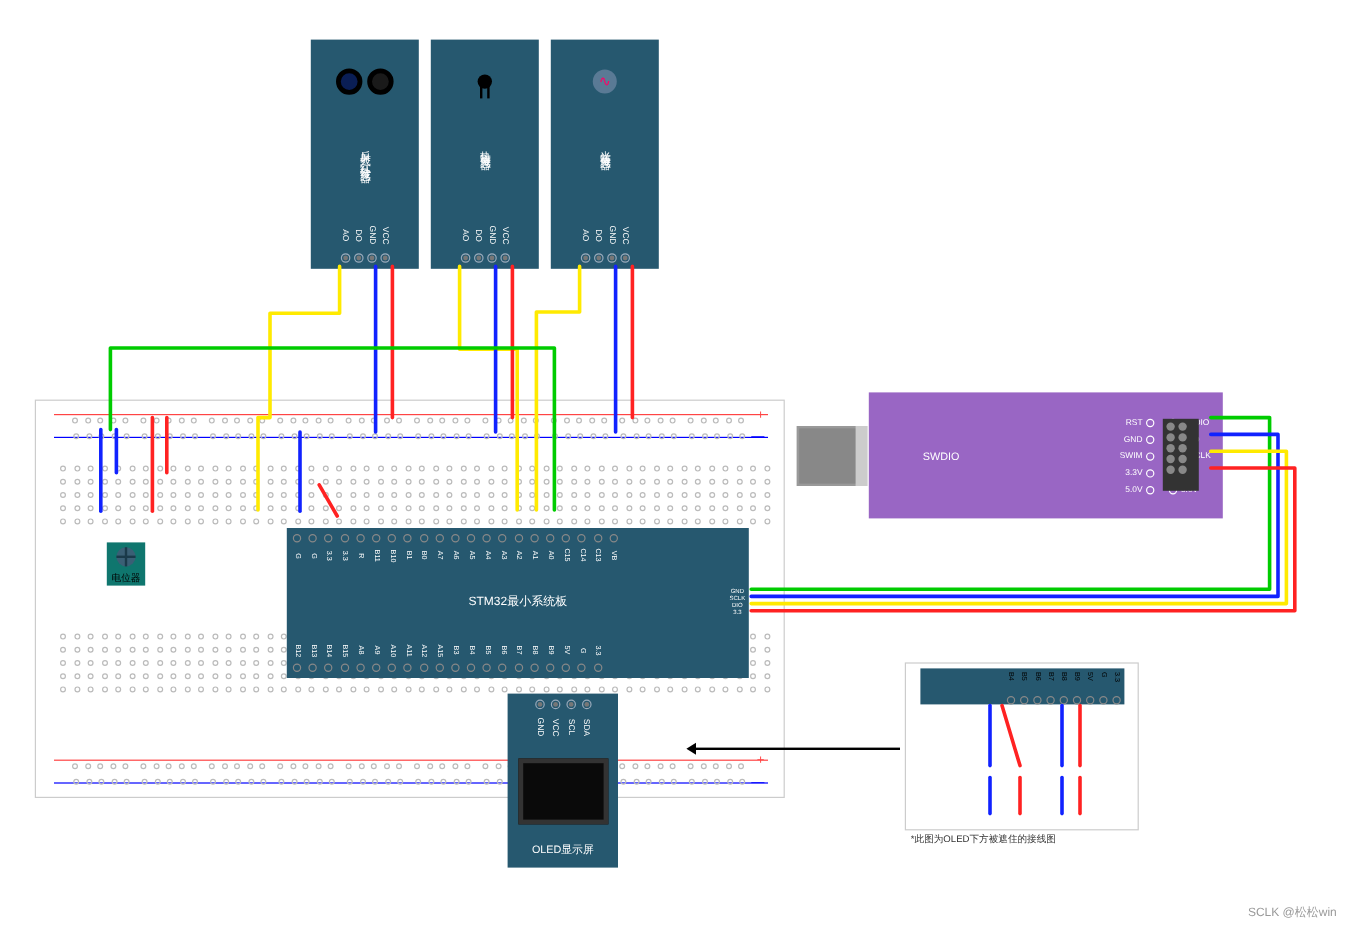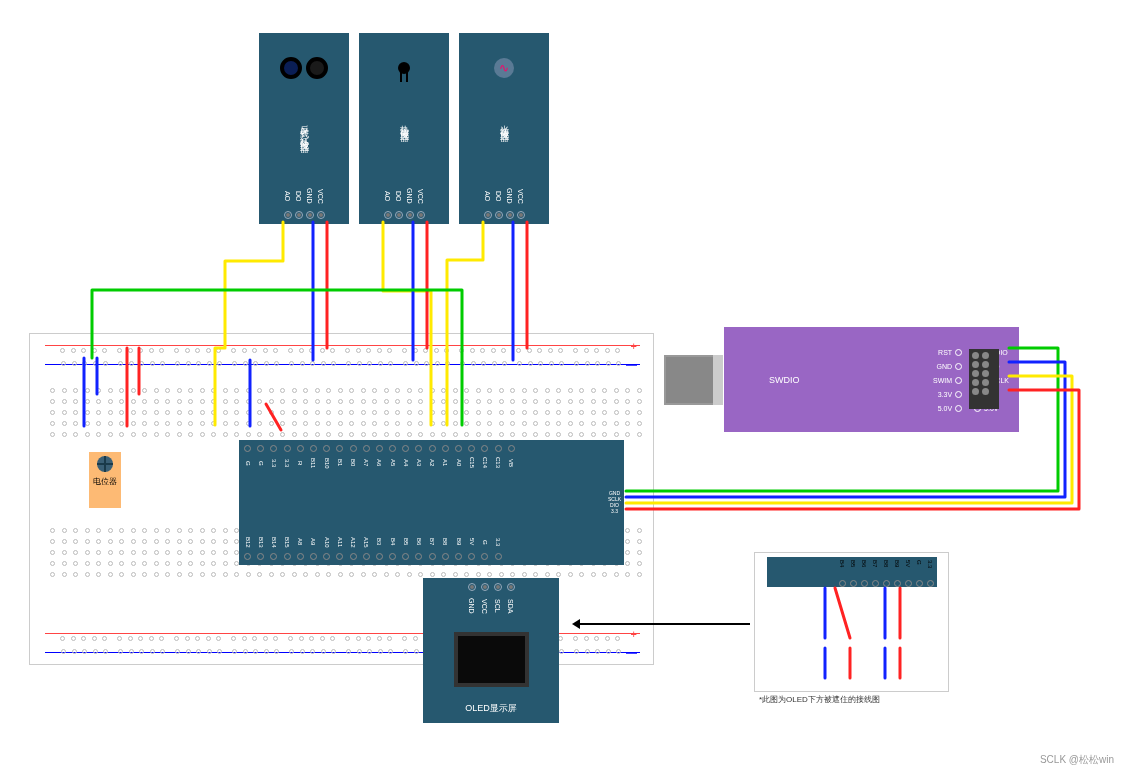"电位器" .pot { background: #fdba74 -> #0f766e; height: 56px -> 36px }
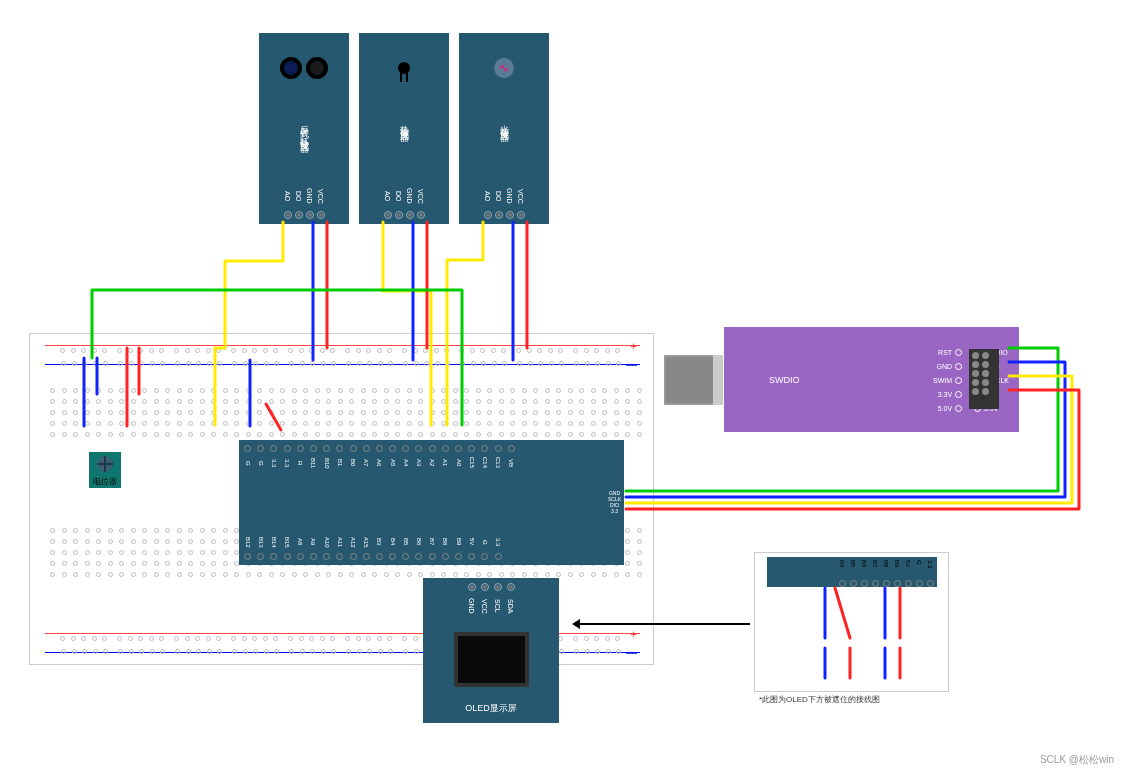"STM32最小系统板" div.mcu-title { html: none -> <div>STM32最小系统板</div> }
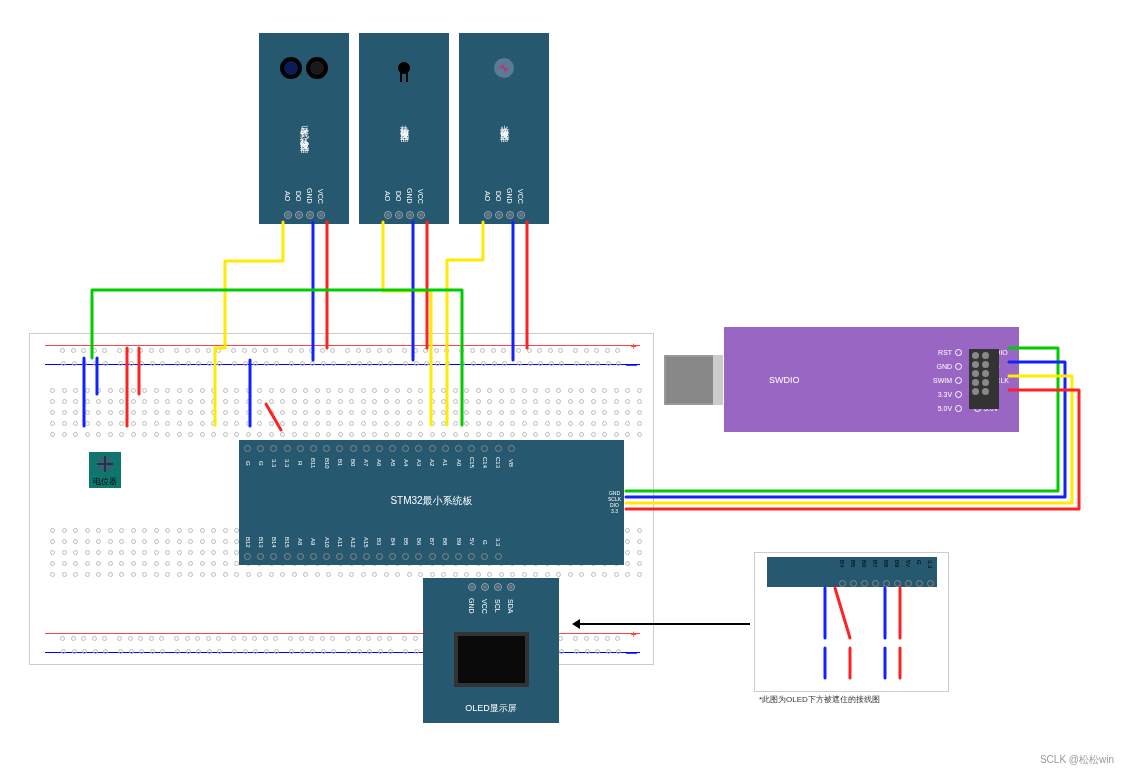"OLED显示屏" .oled { width: 136px -> 92px }
